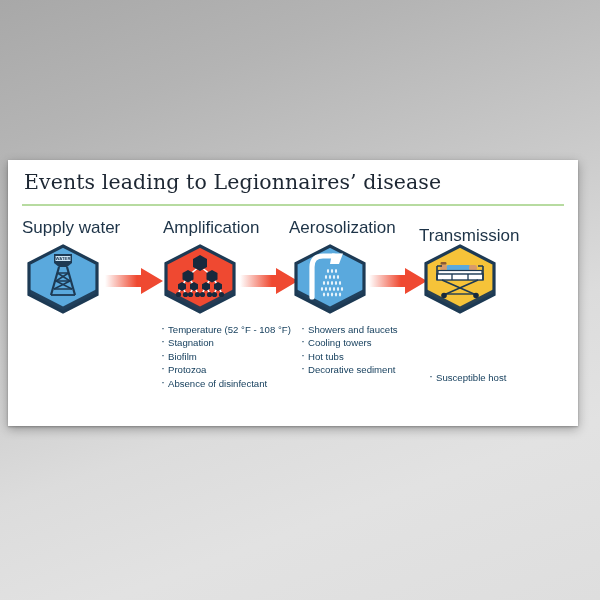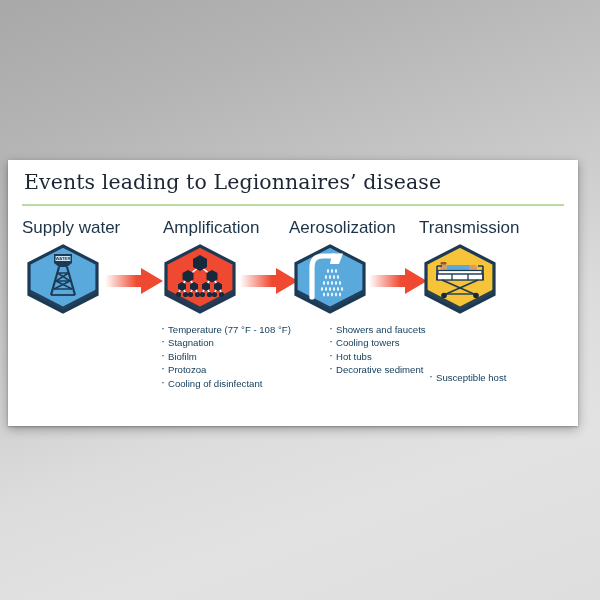"Transmission" .h4 { margin-top: none -> 8px }
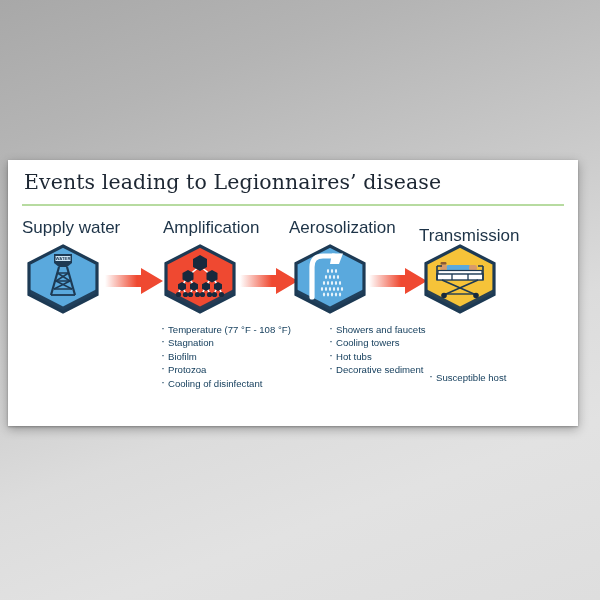"Temperature (77 °F - 108" li { text: 77 -> 52 }
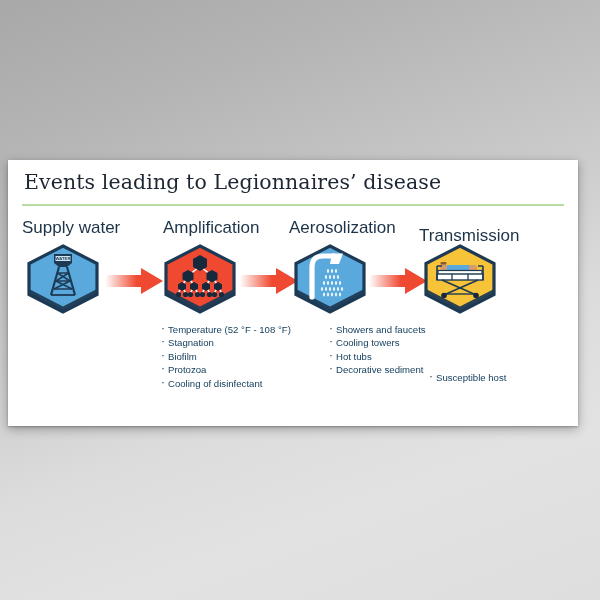"Showers and faucets" .b3 { margin-left: 28px -> none }
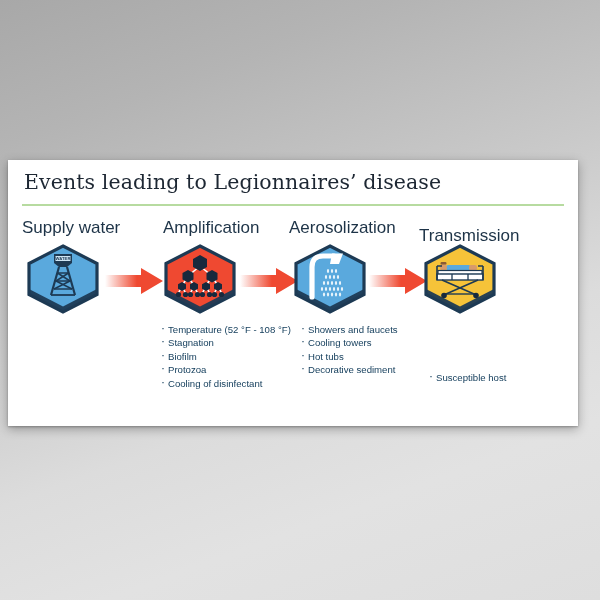"Cooling of disinfectant" li { text: Cooling -> Absence }
